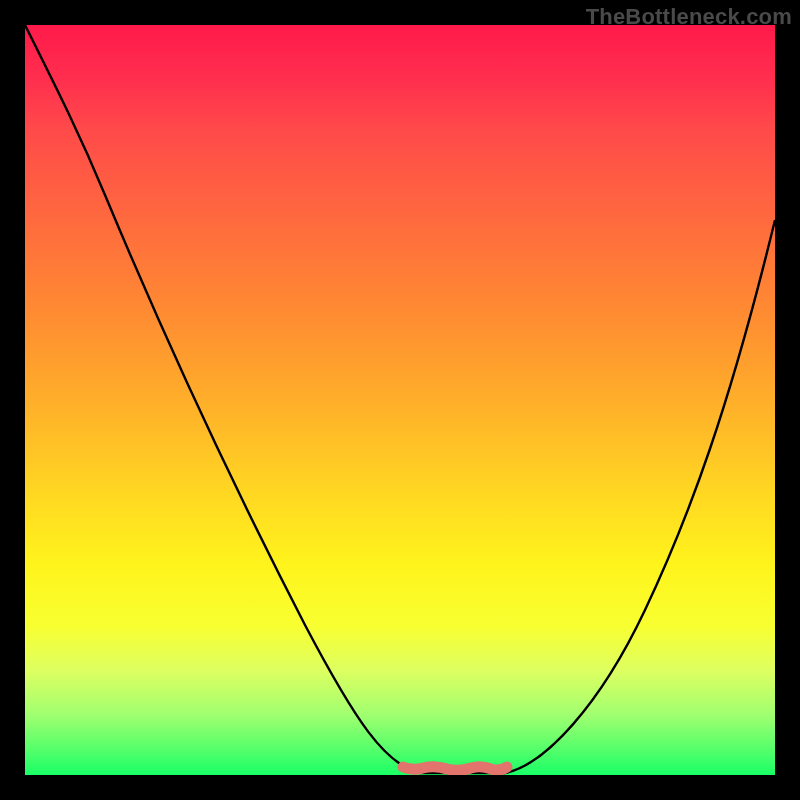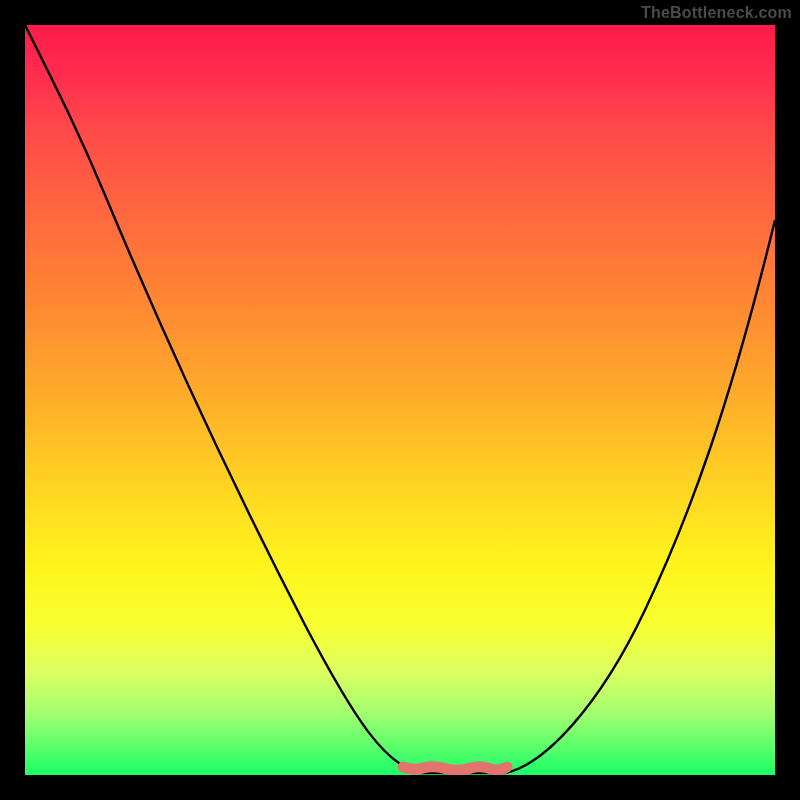"TheBottleneck.com" .watermark { font-size: 16px -> 22px }
